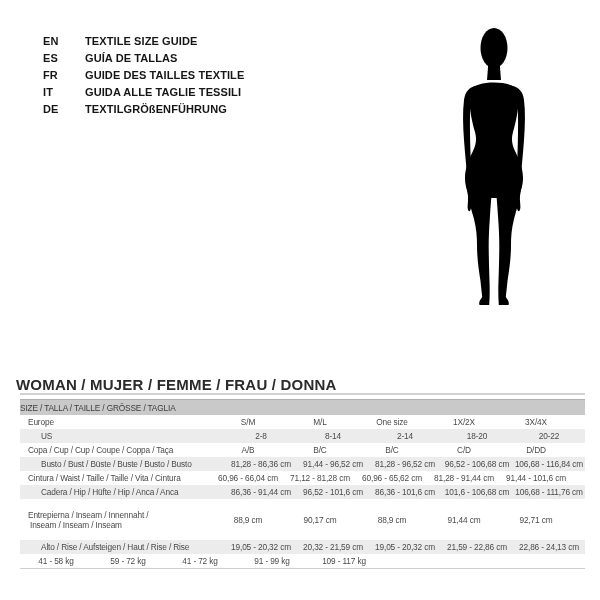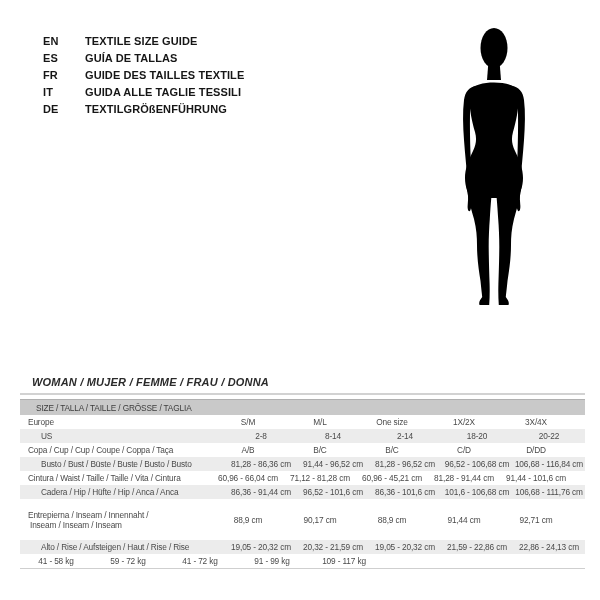"WOMAN / MUJER / FEMME" .section-title { font-size: 11px -> 15px; font-style: italic -> none; left: 32px -> 16px }
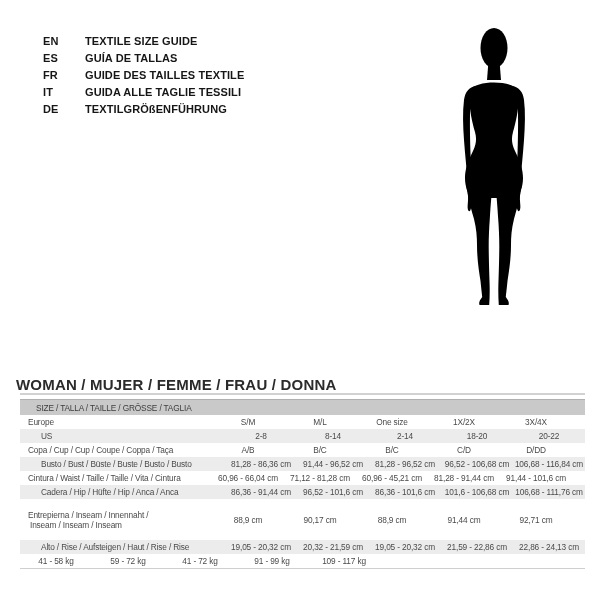"SIZE / TALLA / TAILLE" .thead { padding-left: 16px -> 0 }
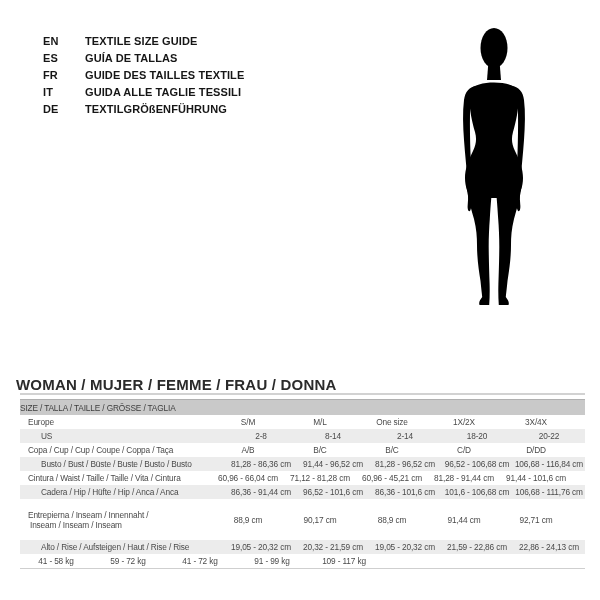"60,96 - 45,21 cm" div.tval { text: 45,21 -> 65,62 }
